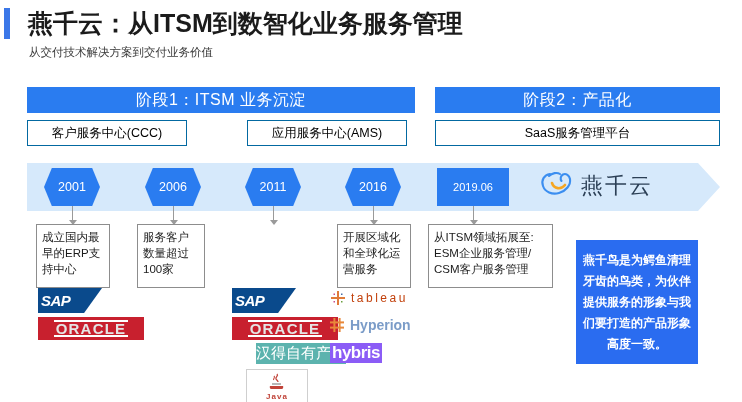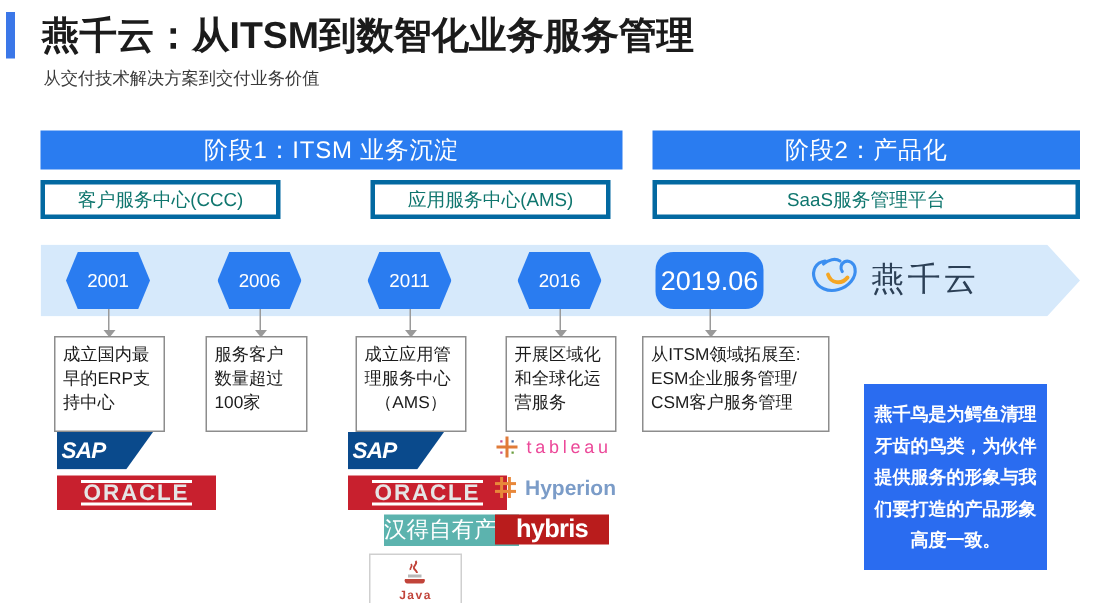"客户服务中心(CCC)" .service-box { border: 3px solid #0369a1 -> 1px solid #0369a1; color: #0f766e -> #000000 }
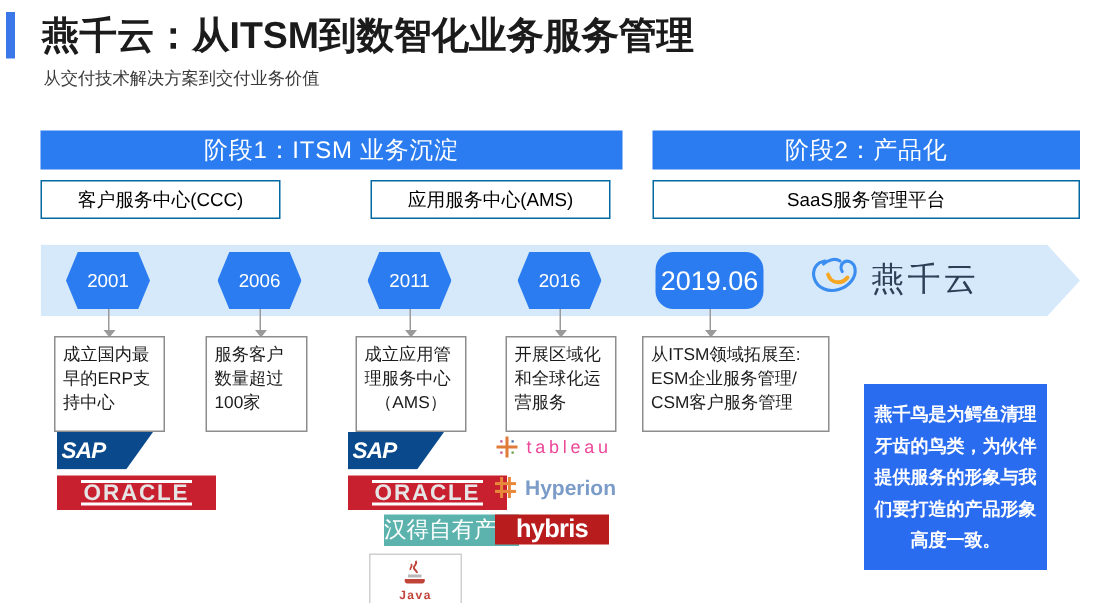"2019.06" .year-rect { border-radius: 12px -> 0; font-size: 18px -> 11px }
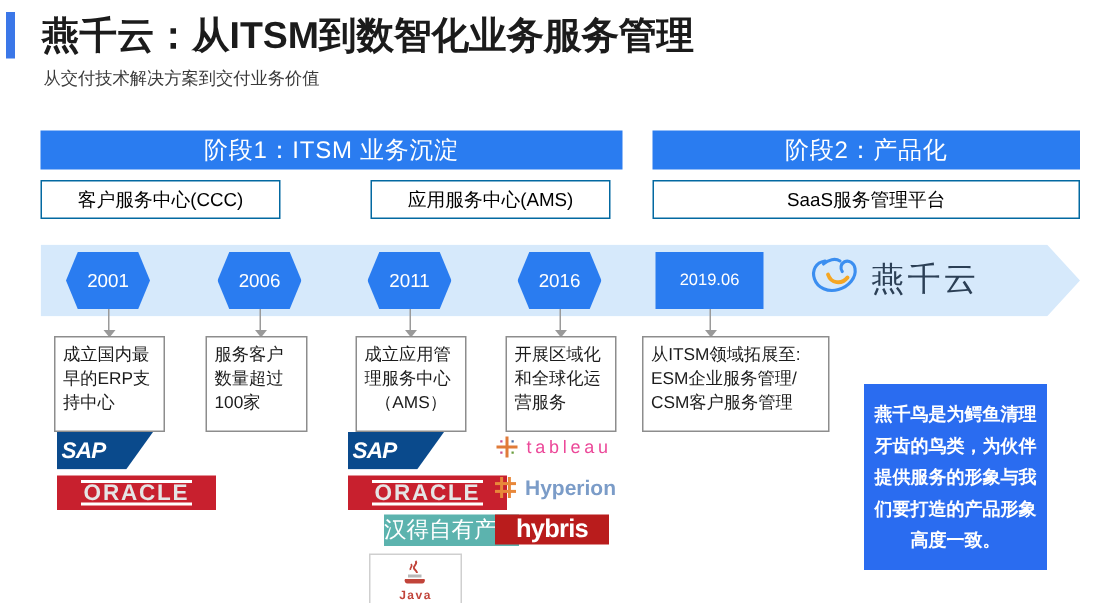"成立应用管" div.desc-box { html: <div> <div>成立应用管</div> <div>理服务中心</div> <div>（AMS）</div> </div> -> none }
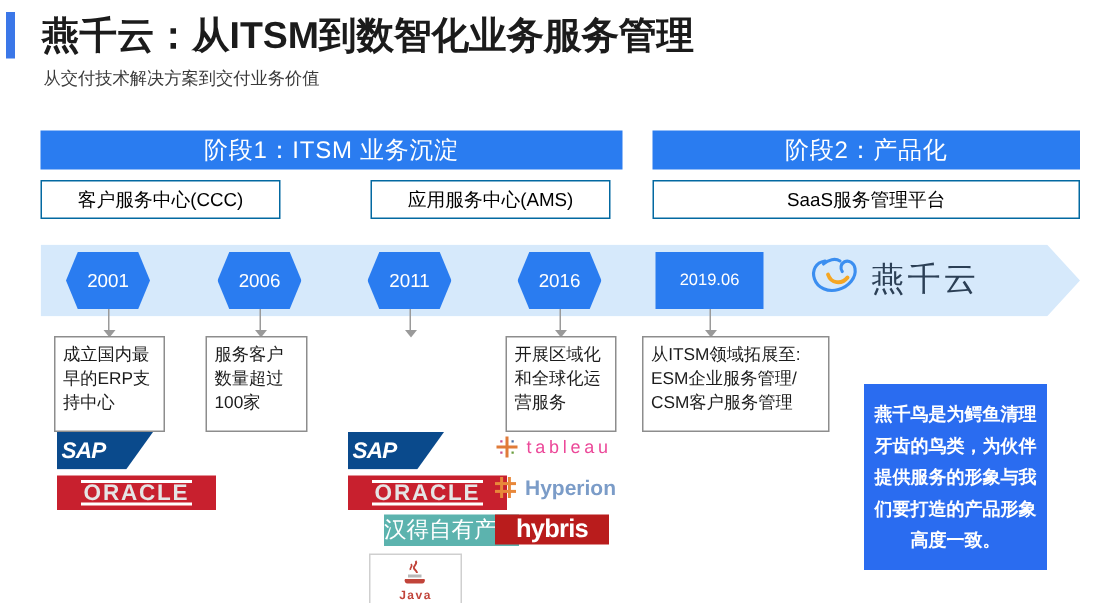"燕千鸟是为鳄鱼清理牙齿的鸟类，为伙伴提供服务的形象与我们要打造的产品形象高度一致" #note-box { top: 256px -> 240px }
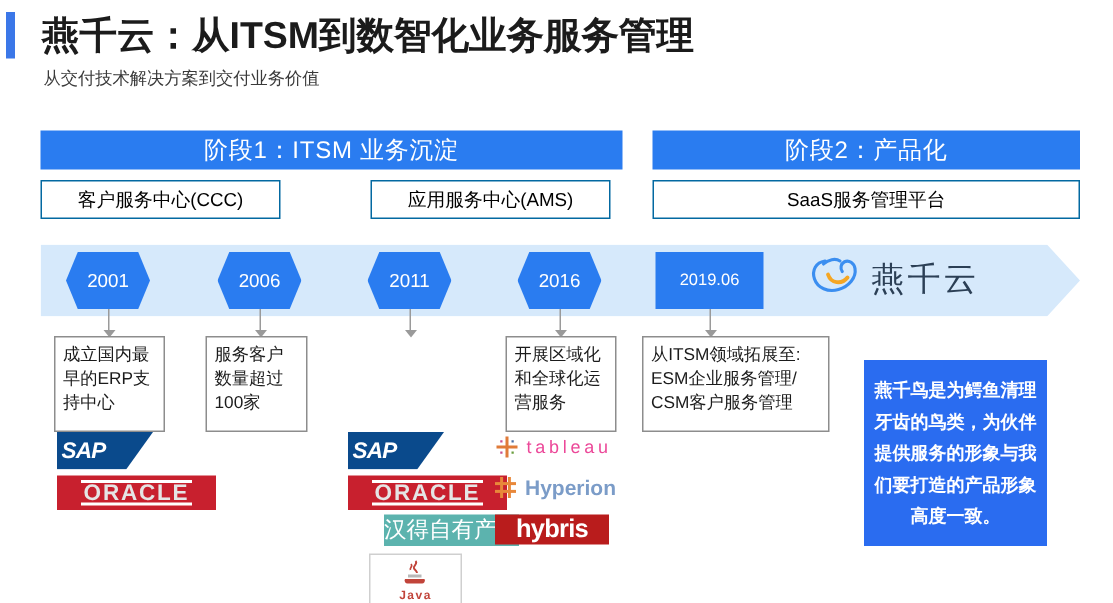"tableau" .logo-tableau .tab-text { color: #ec4899 -> #c2410c }
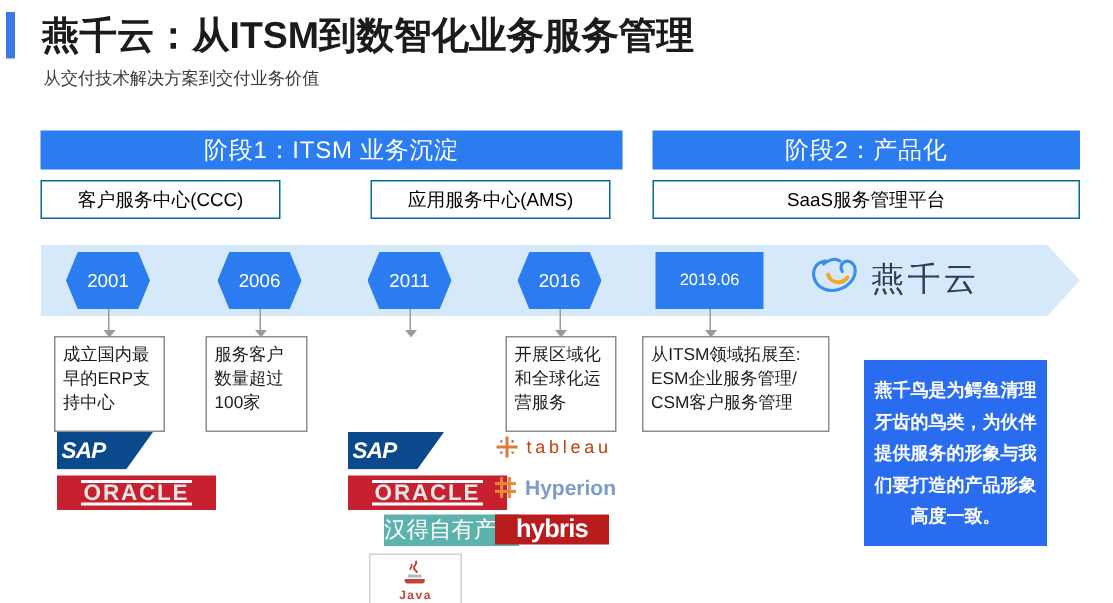"hybris" .logo-hybris { background: #b91c1c -> #8b5cf6; padding: 0 14px -> 0 2px }
